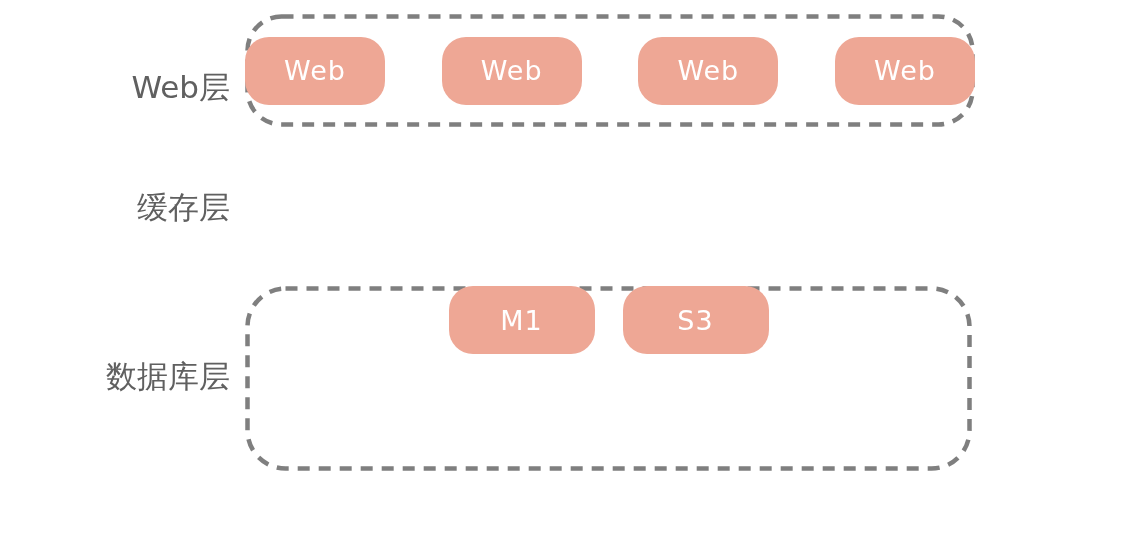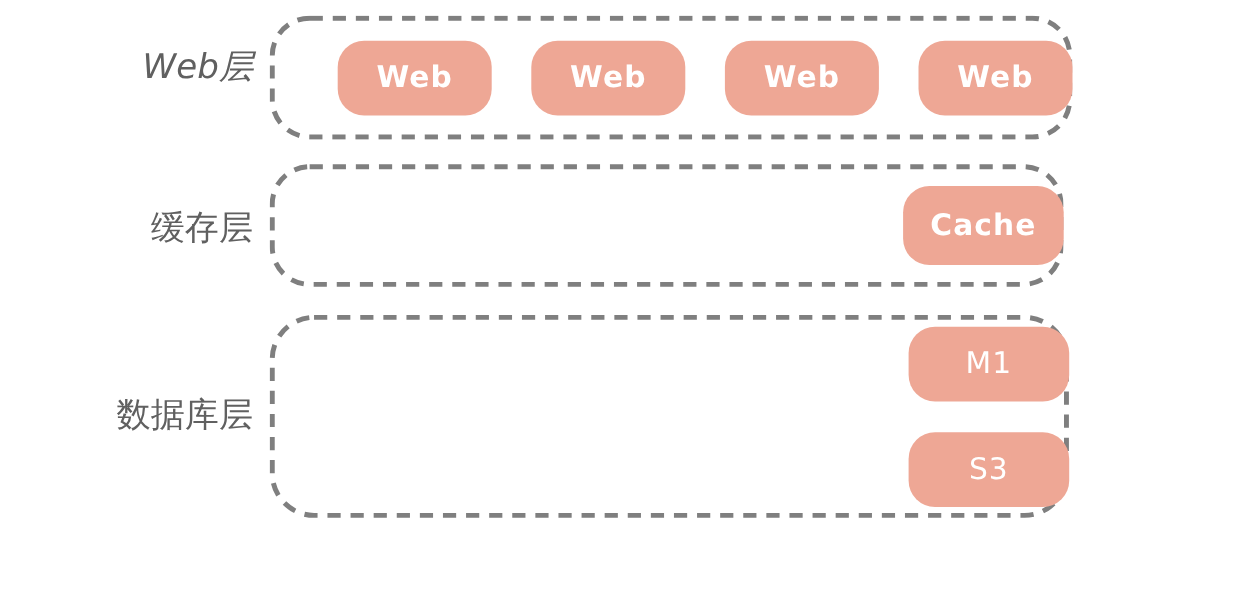"Web层" #web-label { font-style: italic -> none; top: 40px -> 66px }
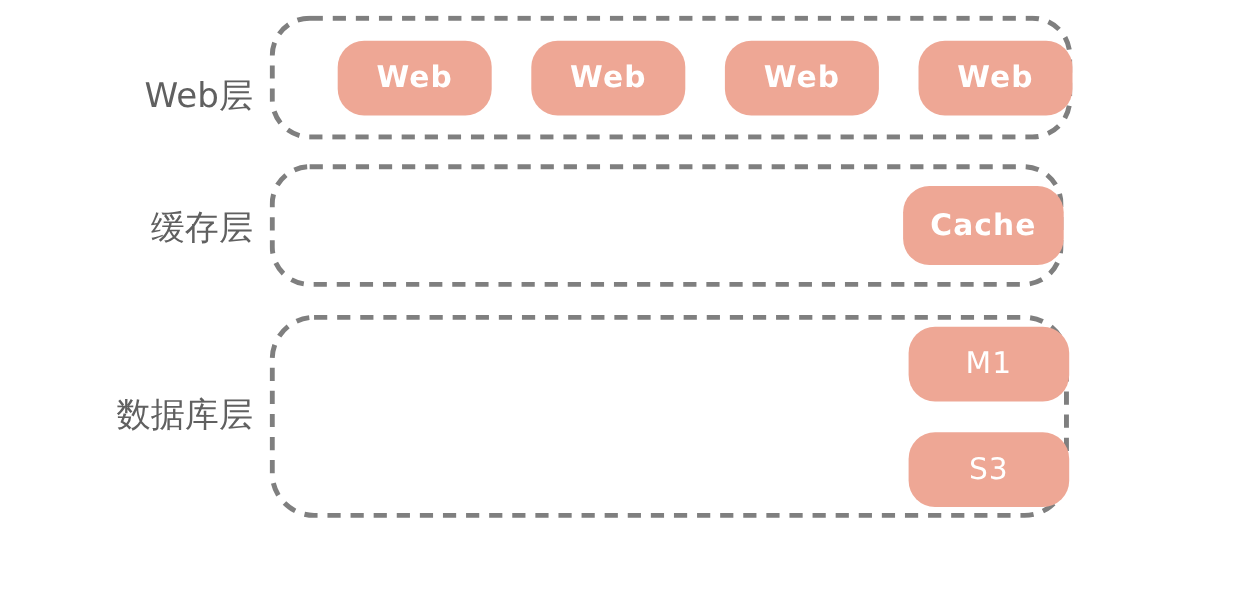"Web" .nodes-row { font-weight: bold -> none; justify-content: flex-end -> space-between }
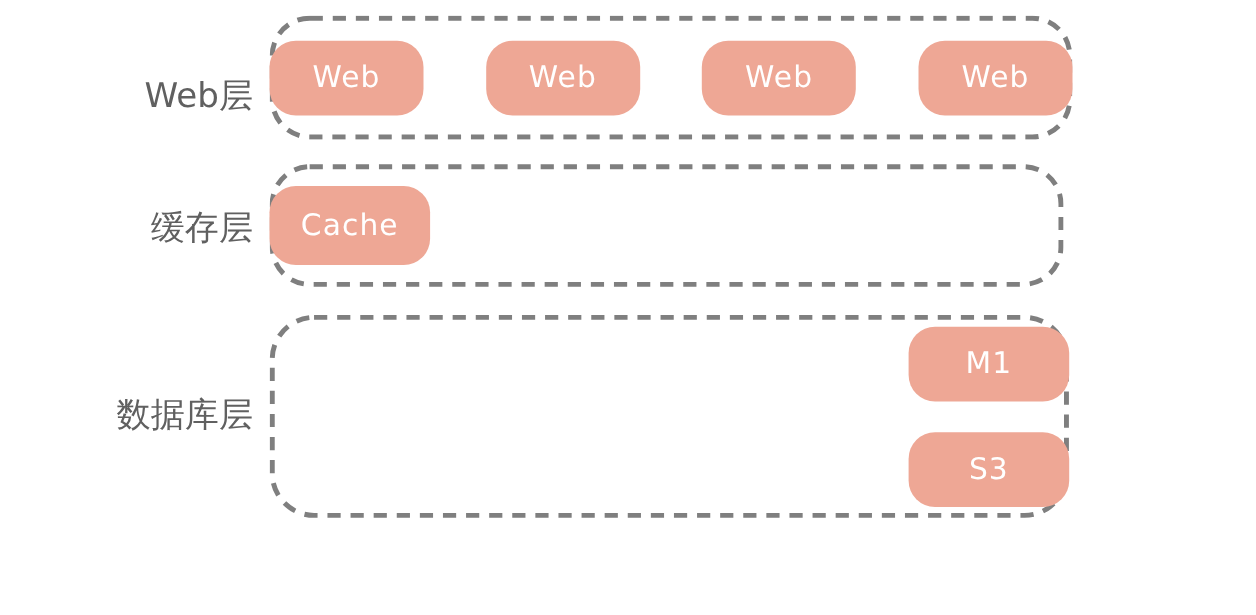"Cache" div.layer-group { html: <div> <svg> <rect></rect> </svg> <div> <div>Cache</div> </div> </div> -> none }
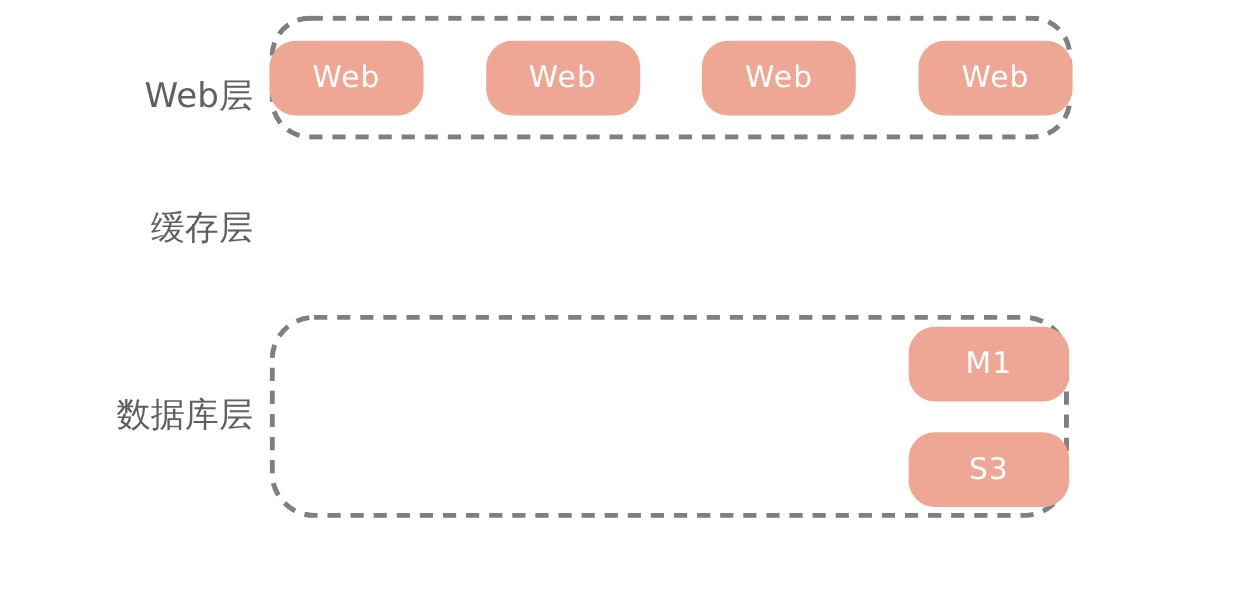"M1" .db-rows { align-items: flex-end -> flex-start; flex-direction: column -> row }
